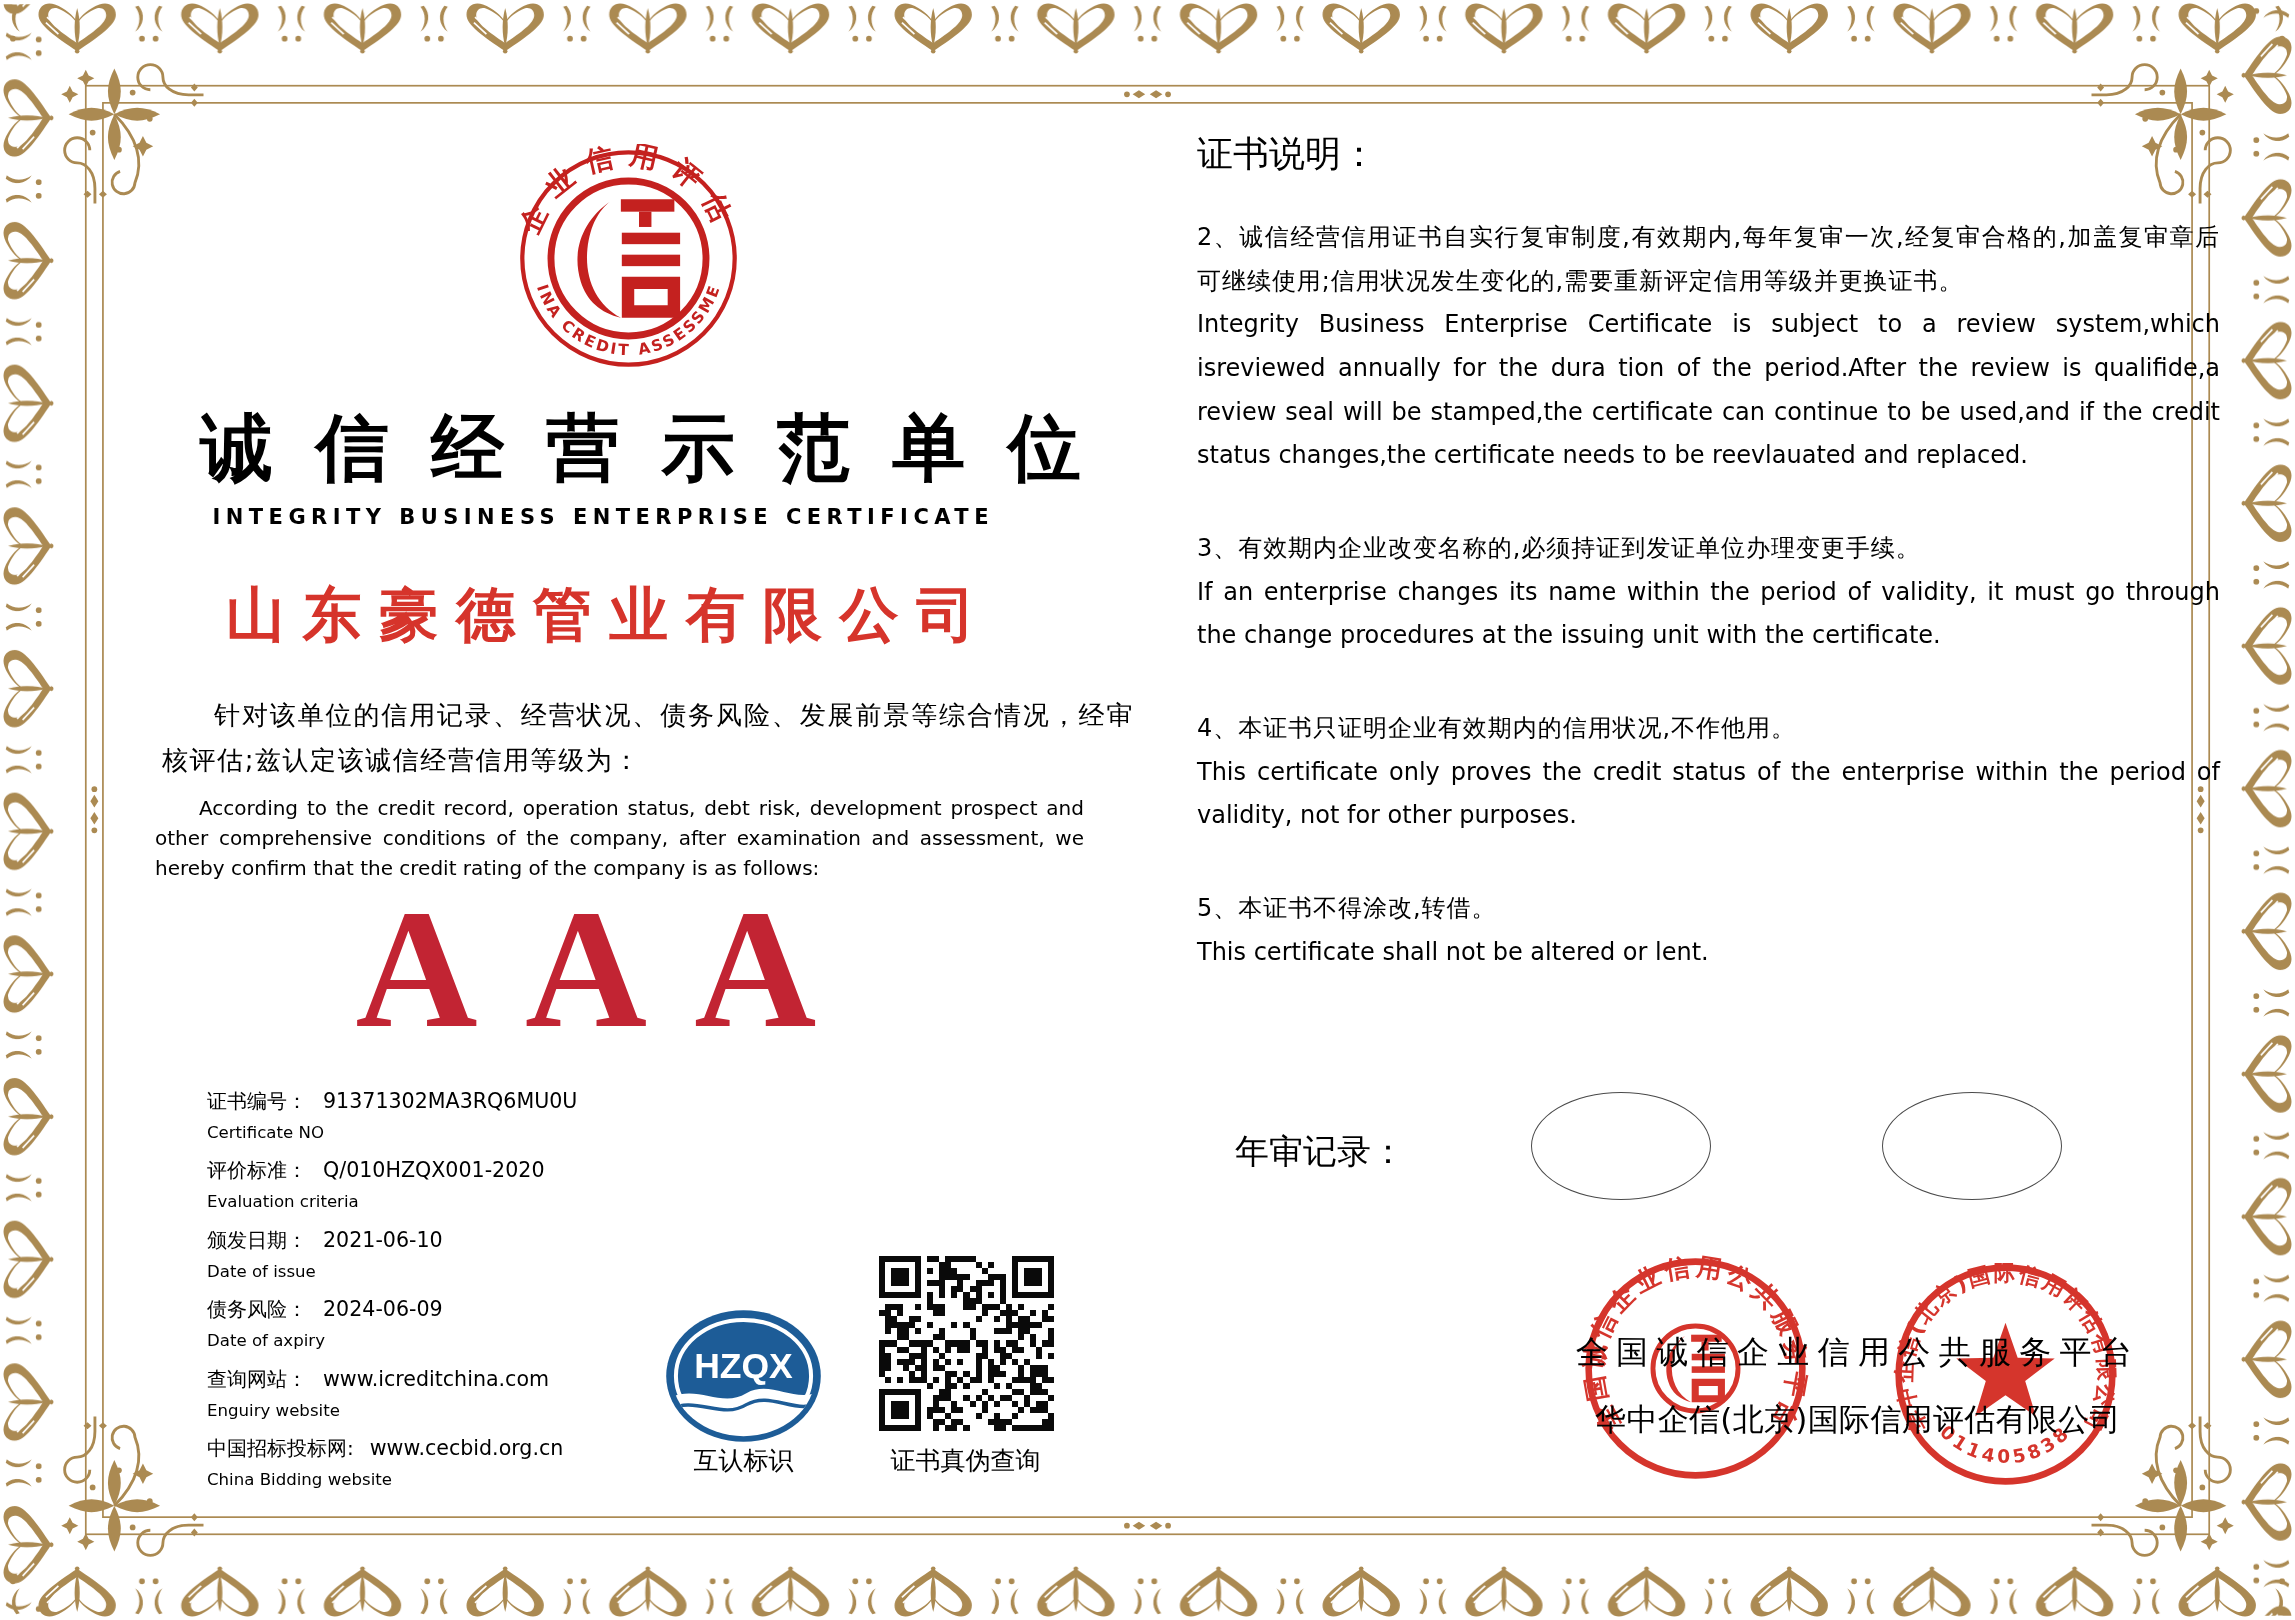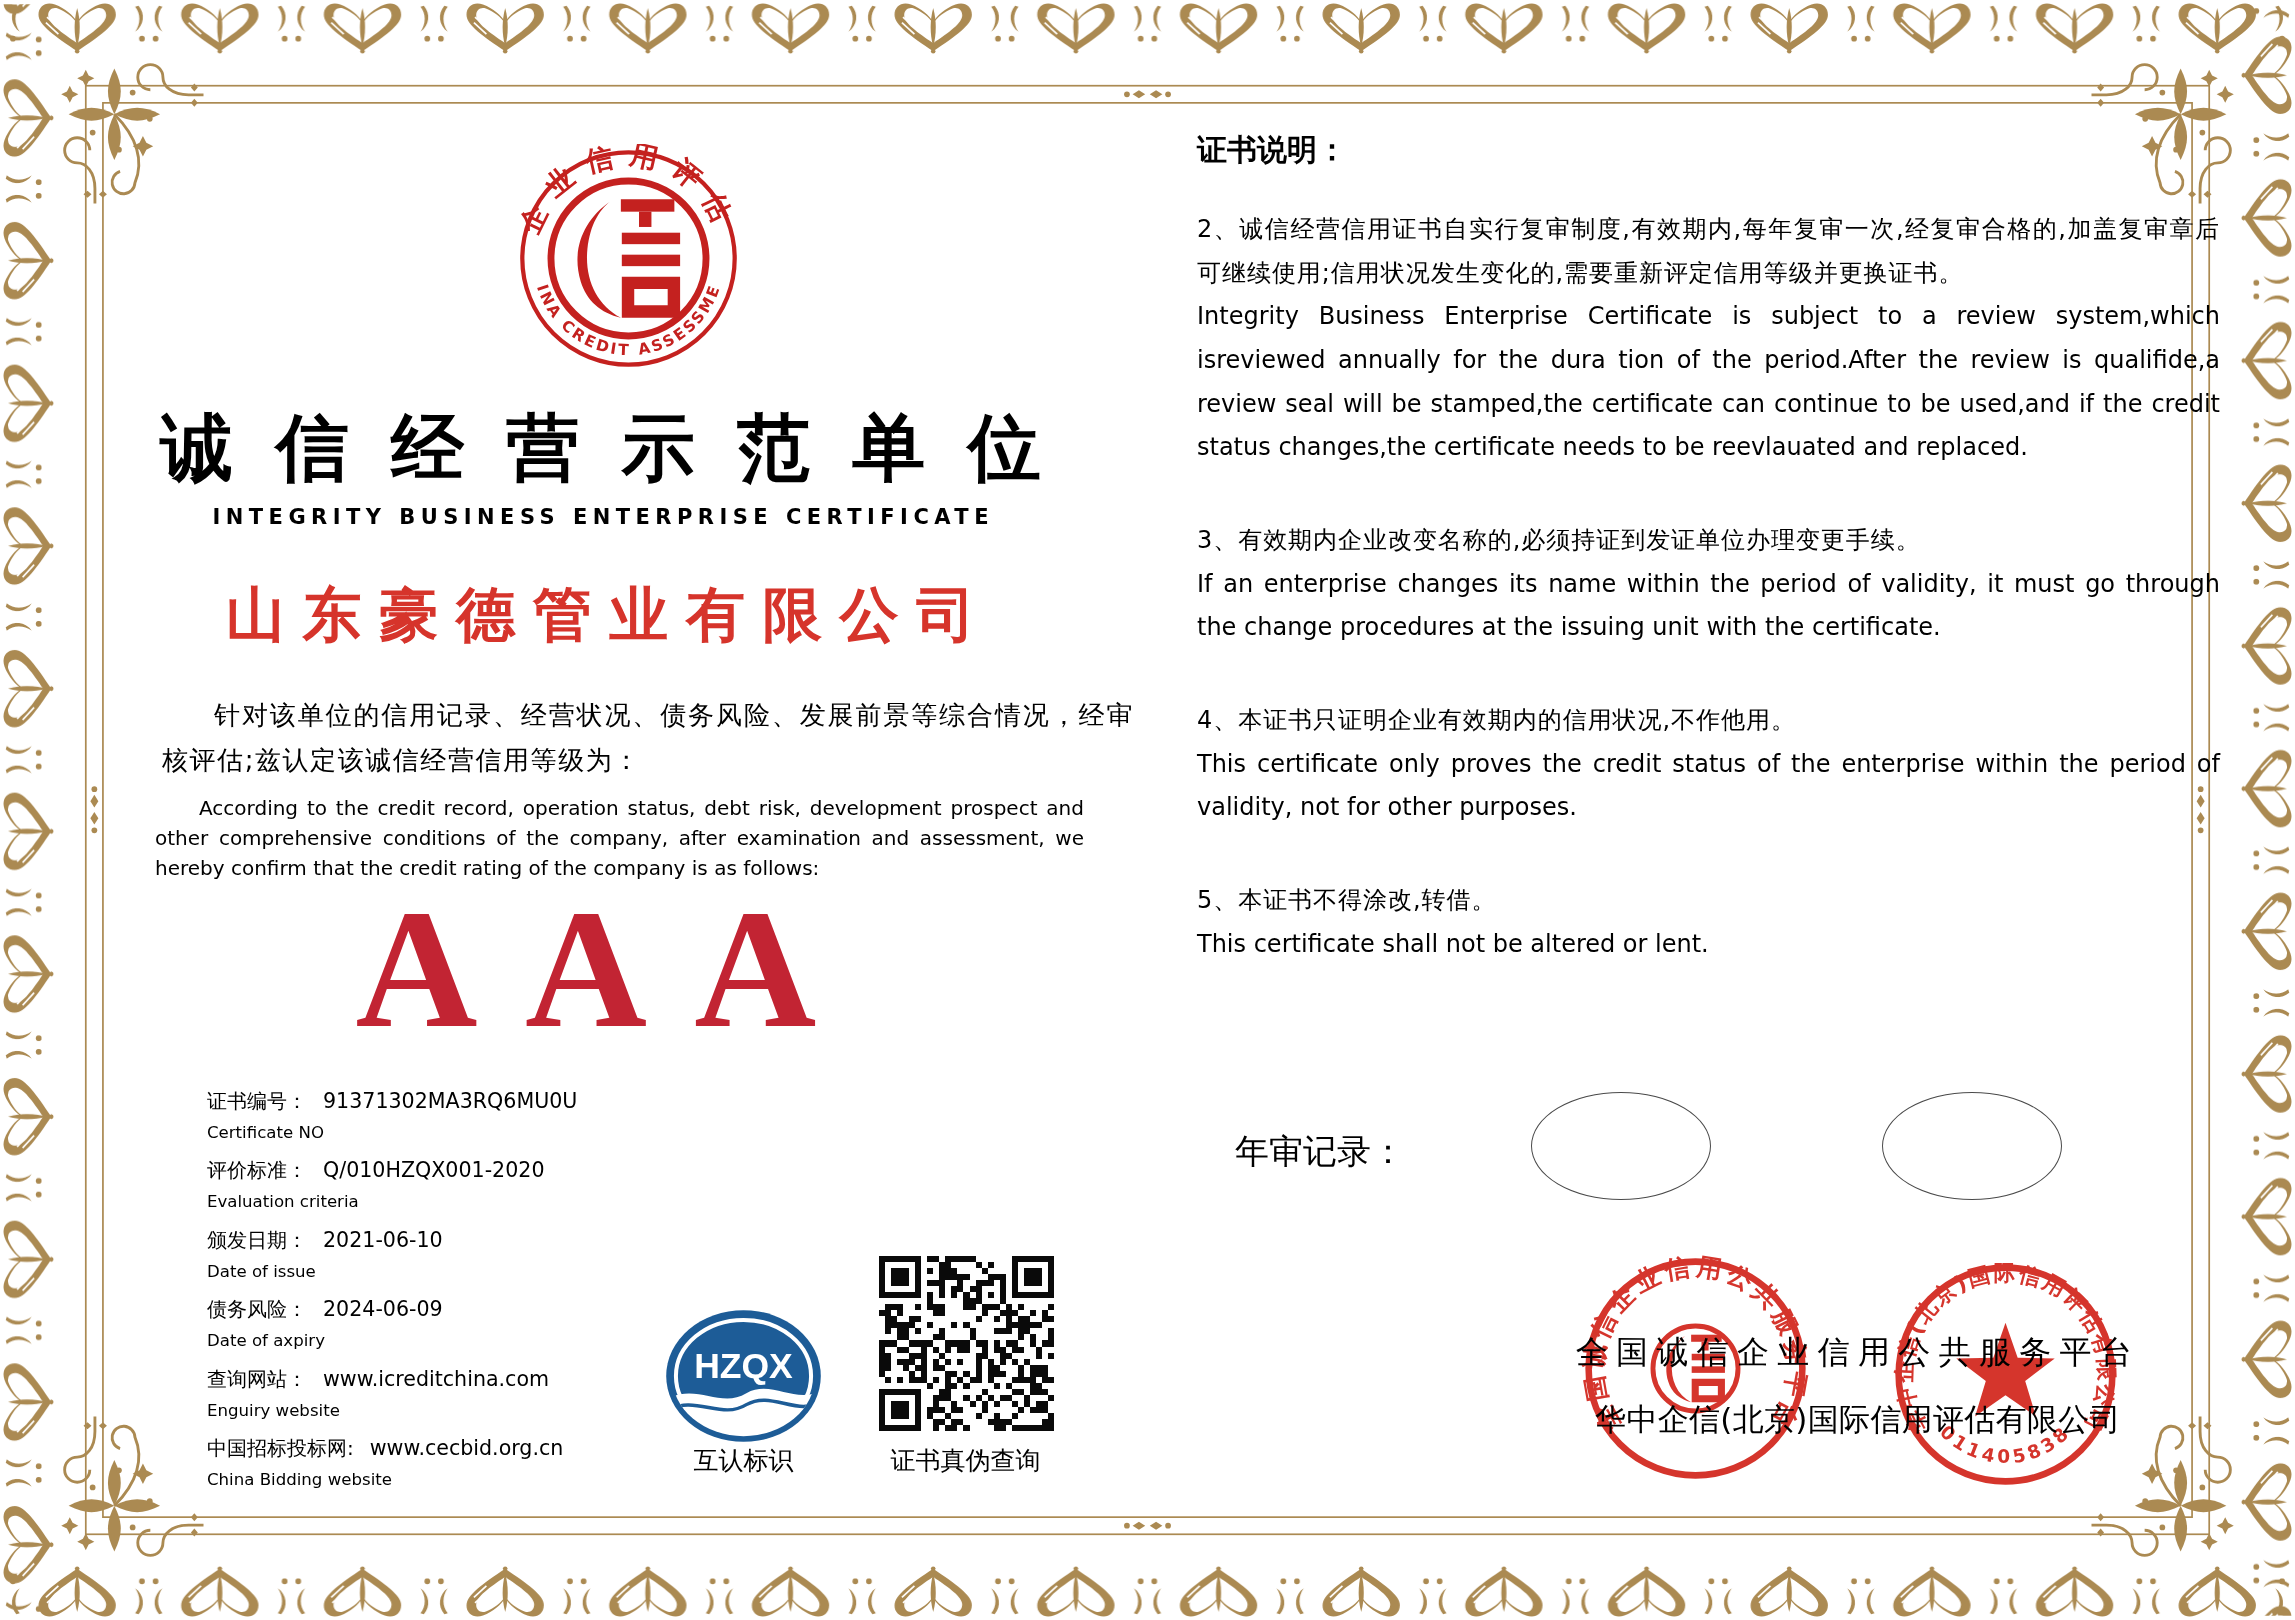"证书说明：" .r-head { font-size: 30px -> 36px; font-weight: 700 -> 400 }
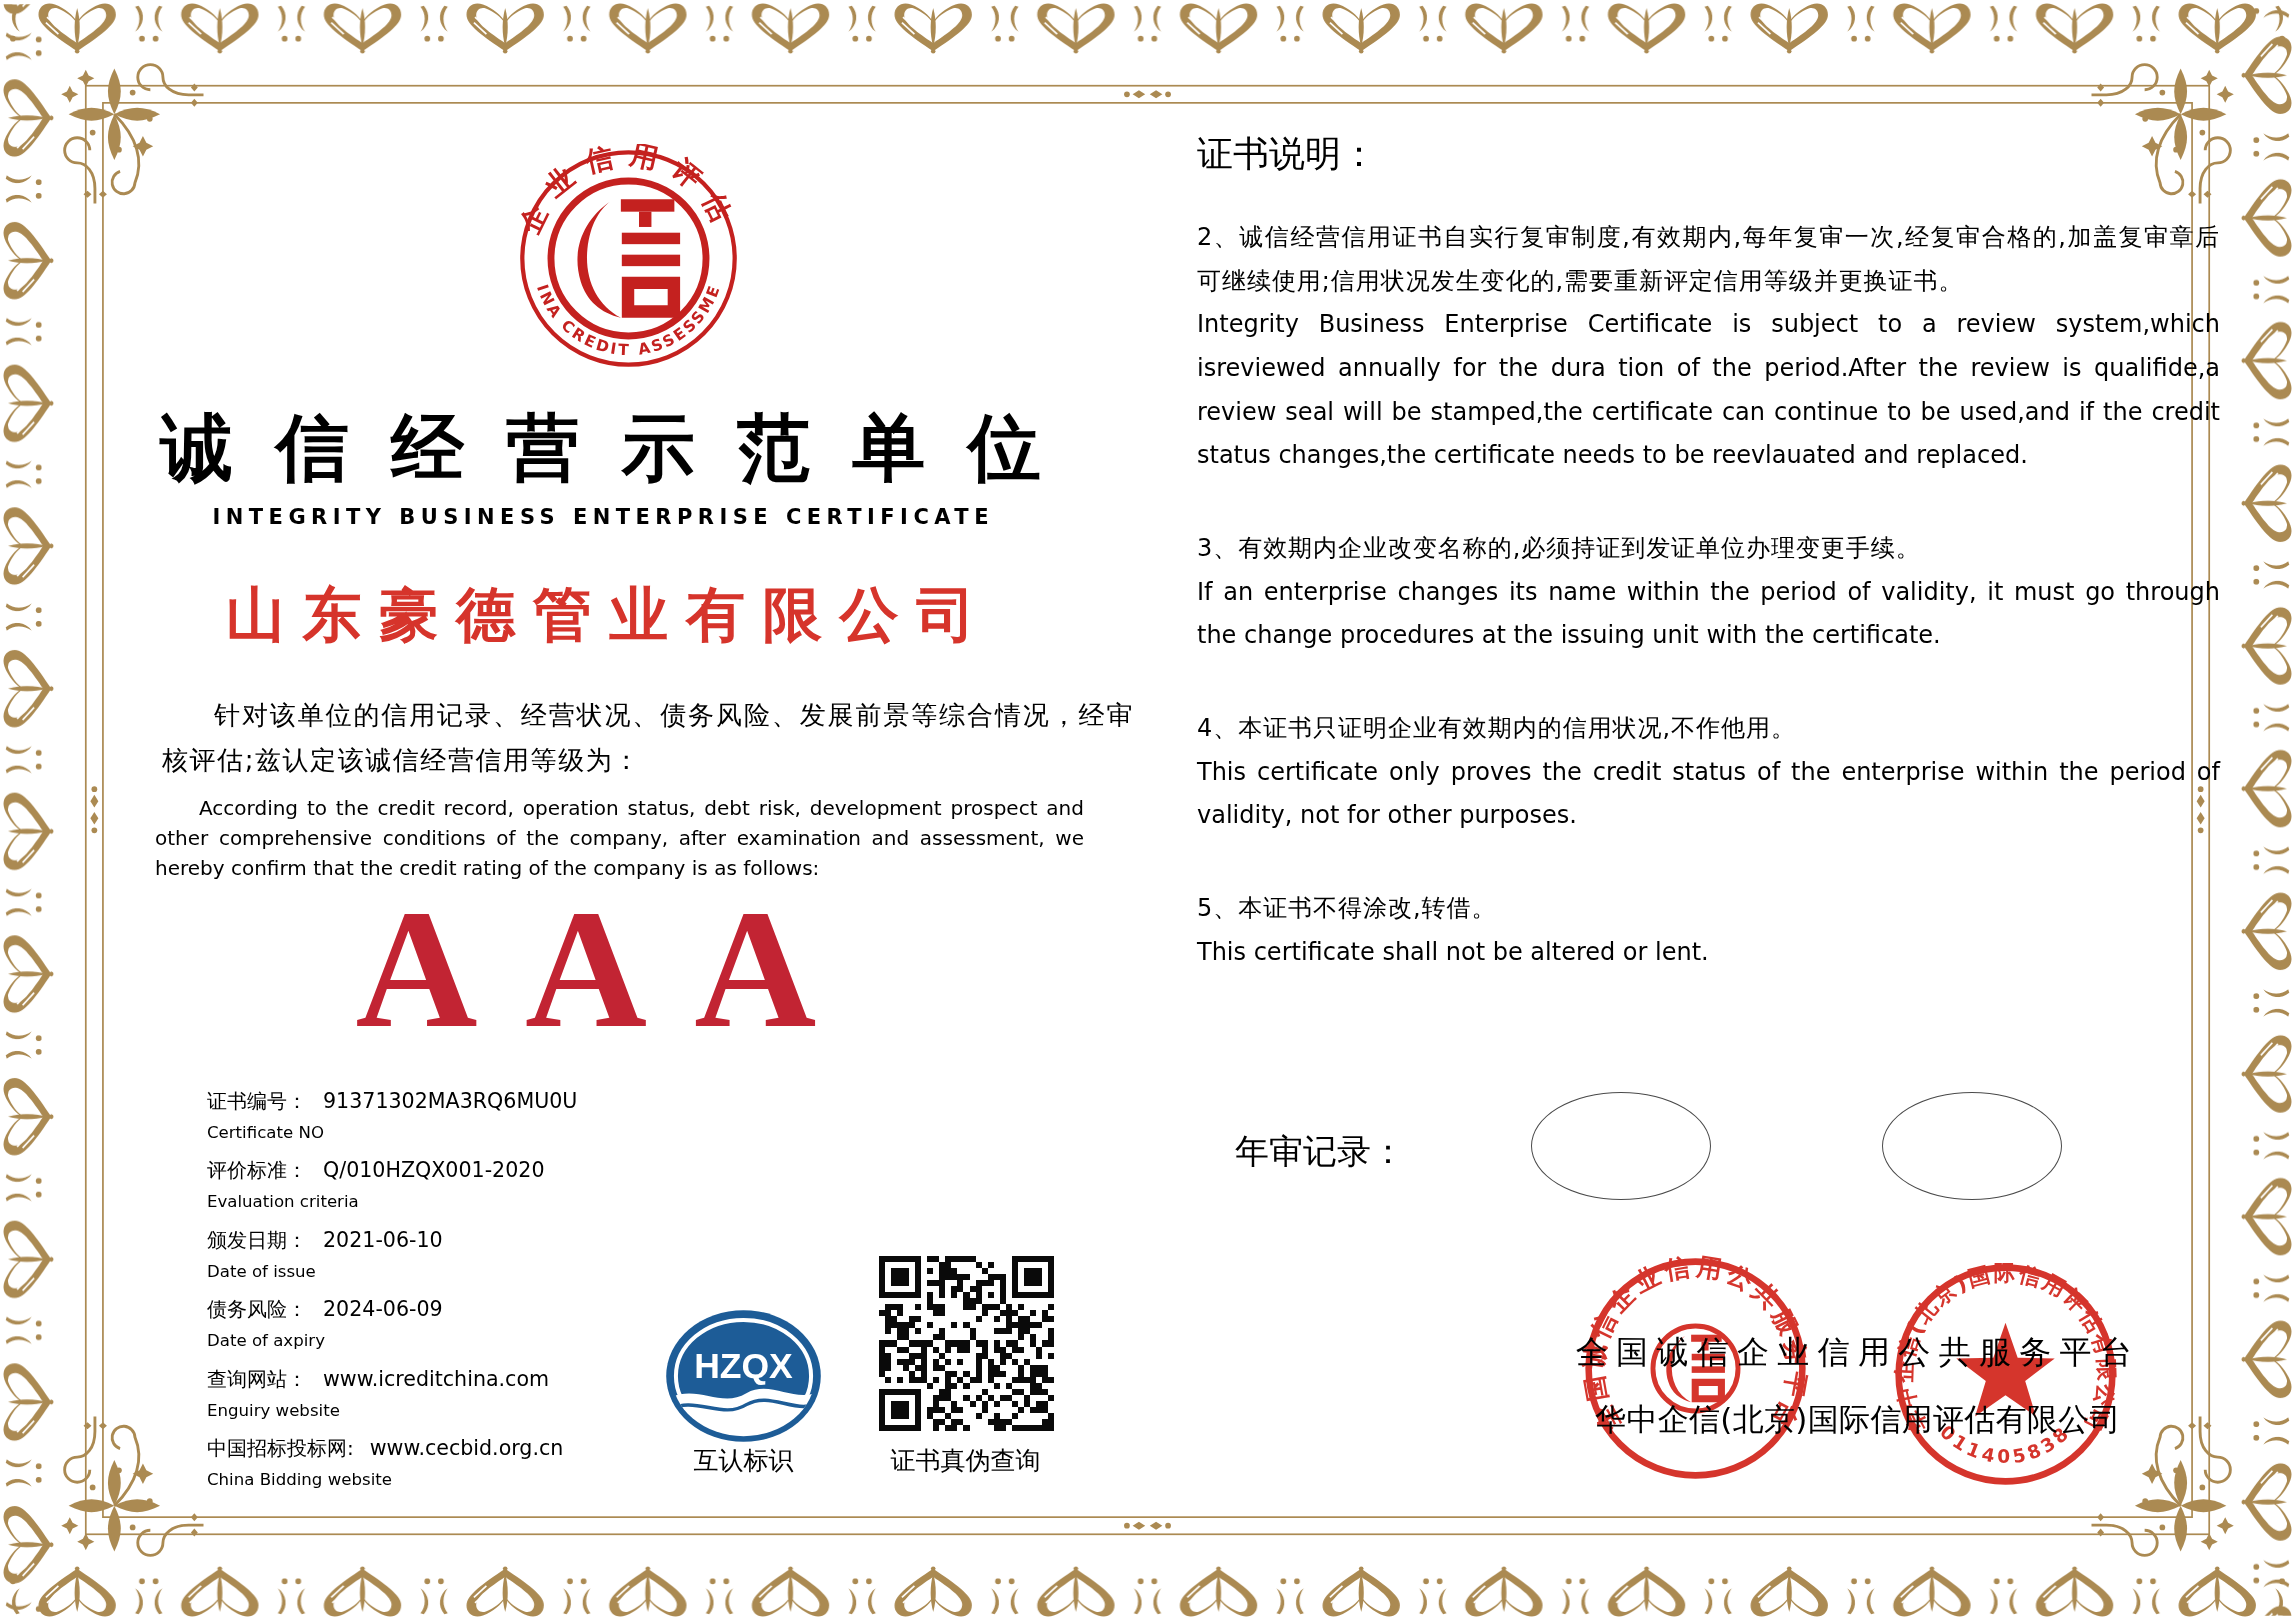"诚信经营示范单位" .title-zh { padding-left: none -> 40px }
